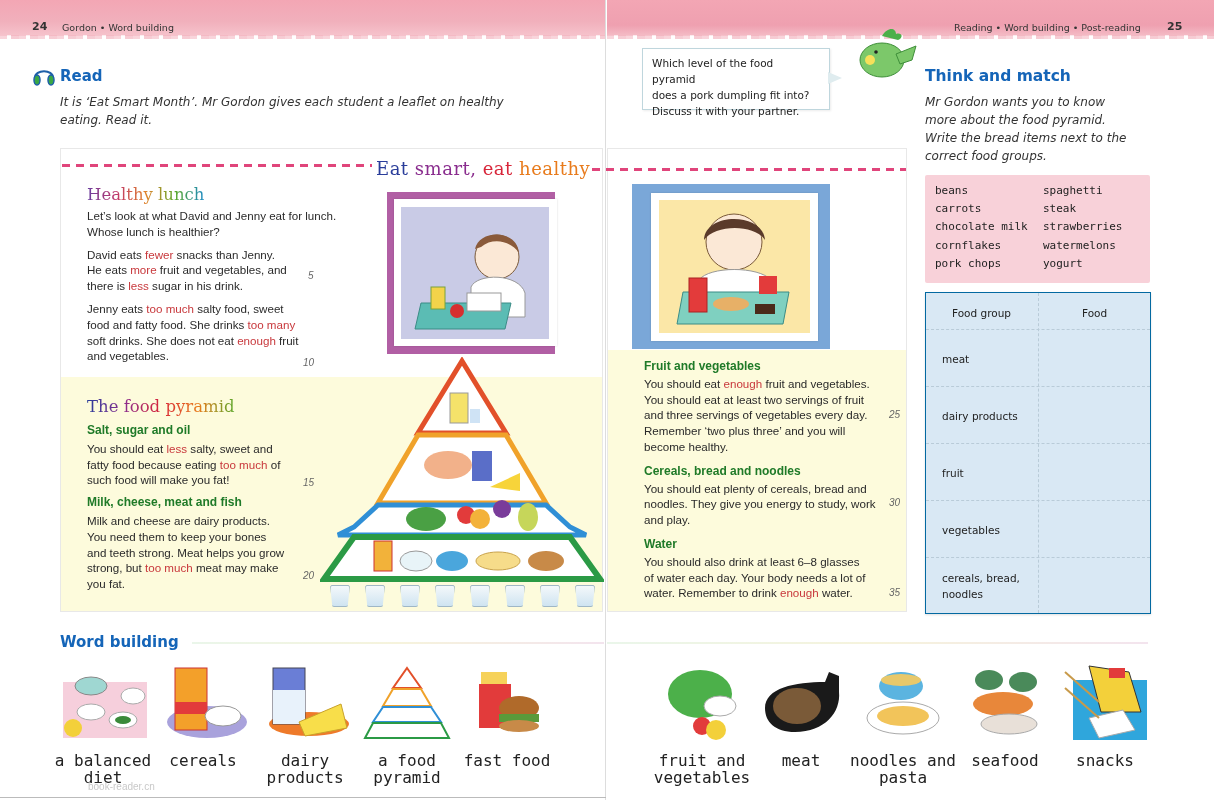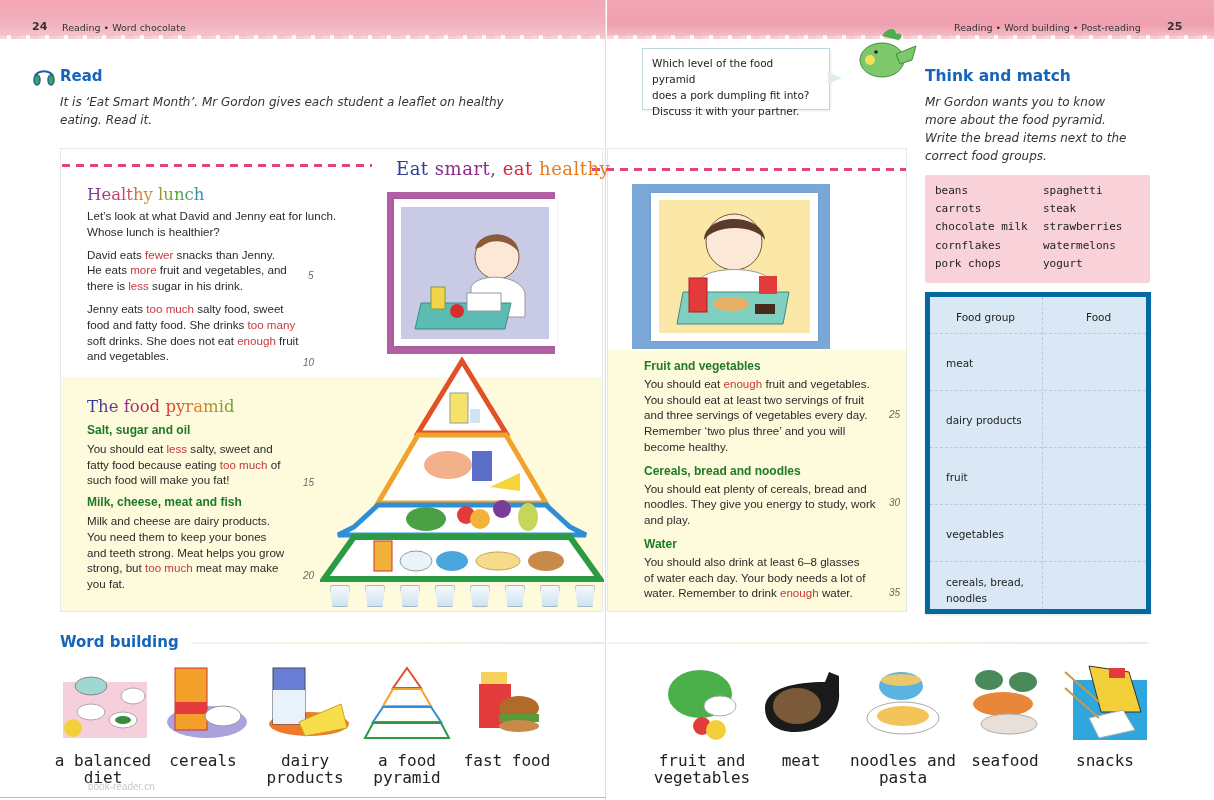"Reading • Word chocolate" span.header-crumb { text: Reading • Word chocolate -> Gordon • Word building }
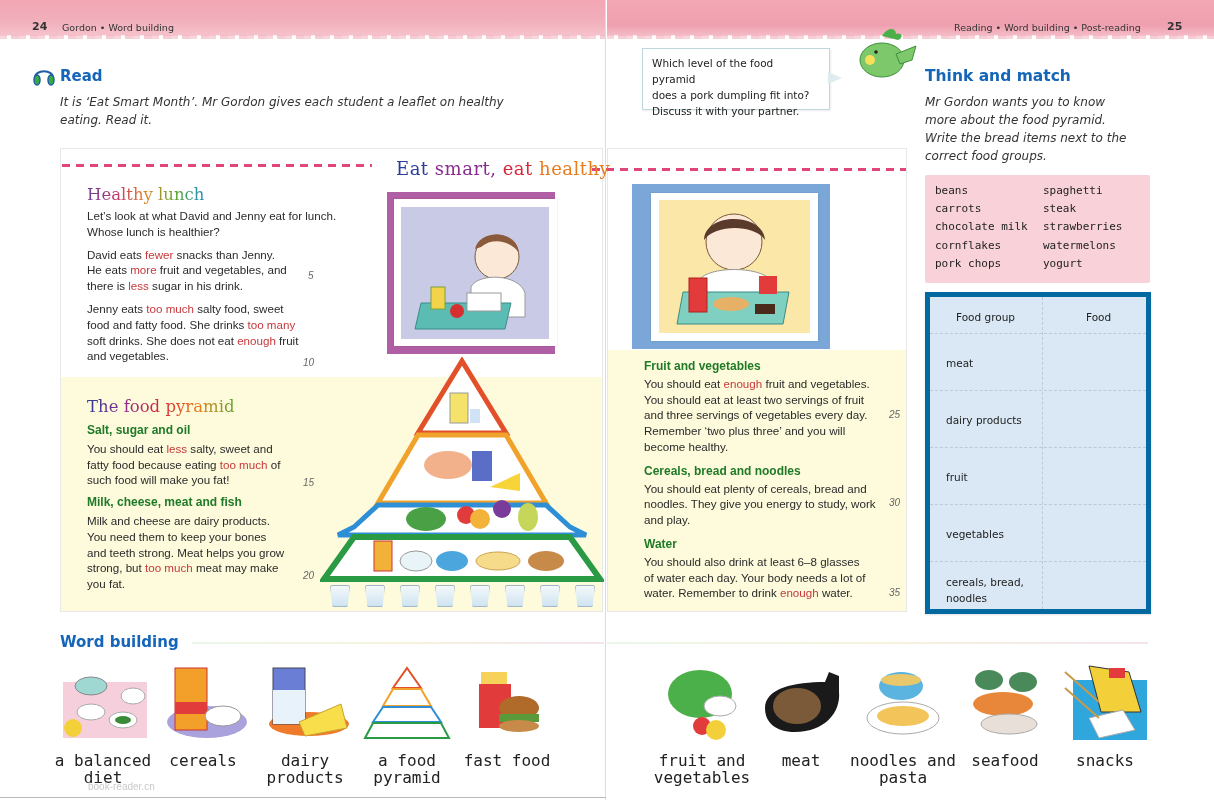"Eat smart, eat healthy" .leaflet-title { left: 396px -> 376px }
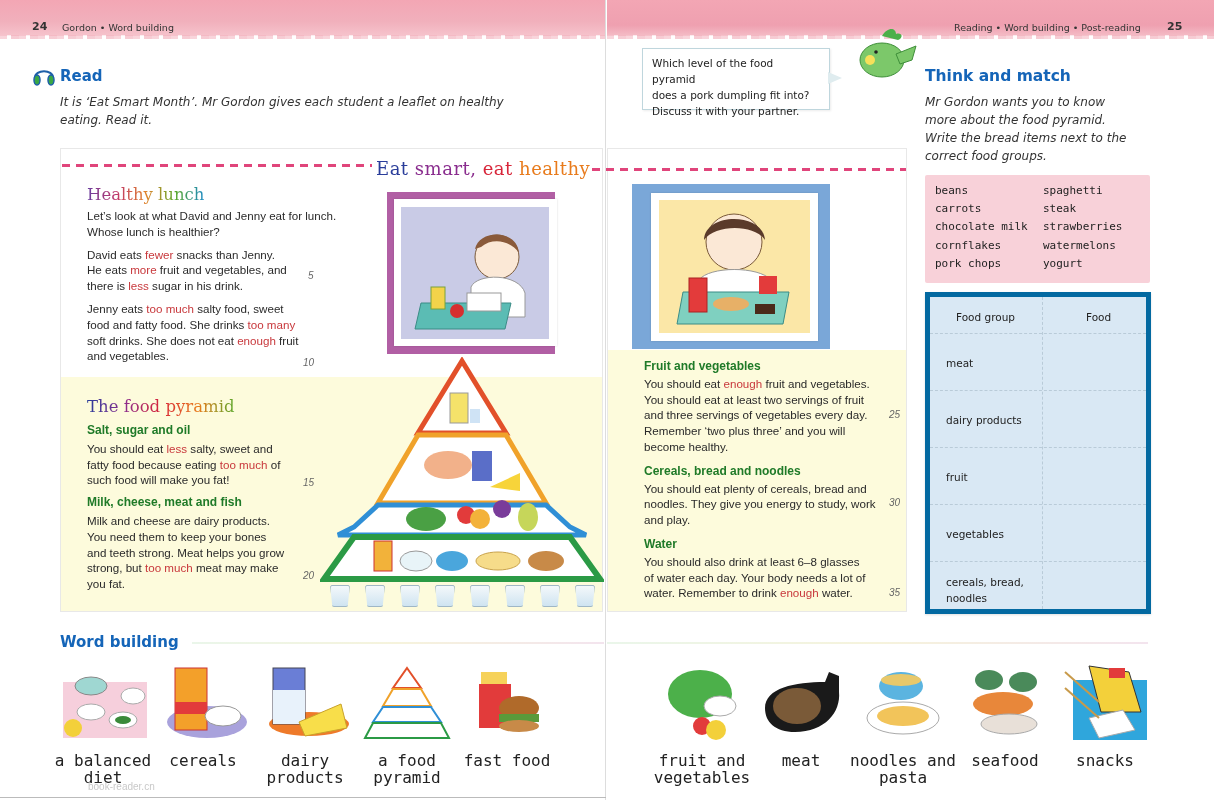"Food group" .match-table { border: 5px solid #0369a1 -> 1px solid #0369a1 }
